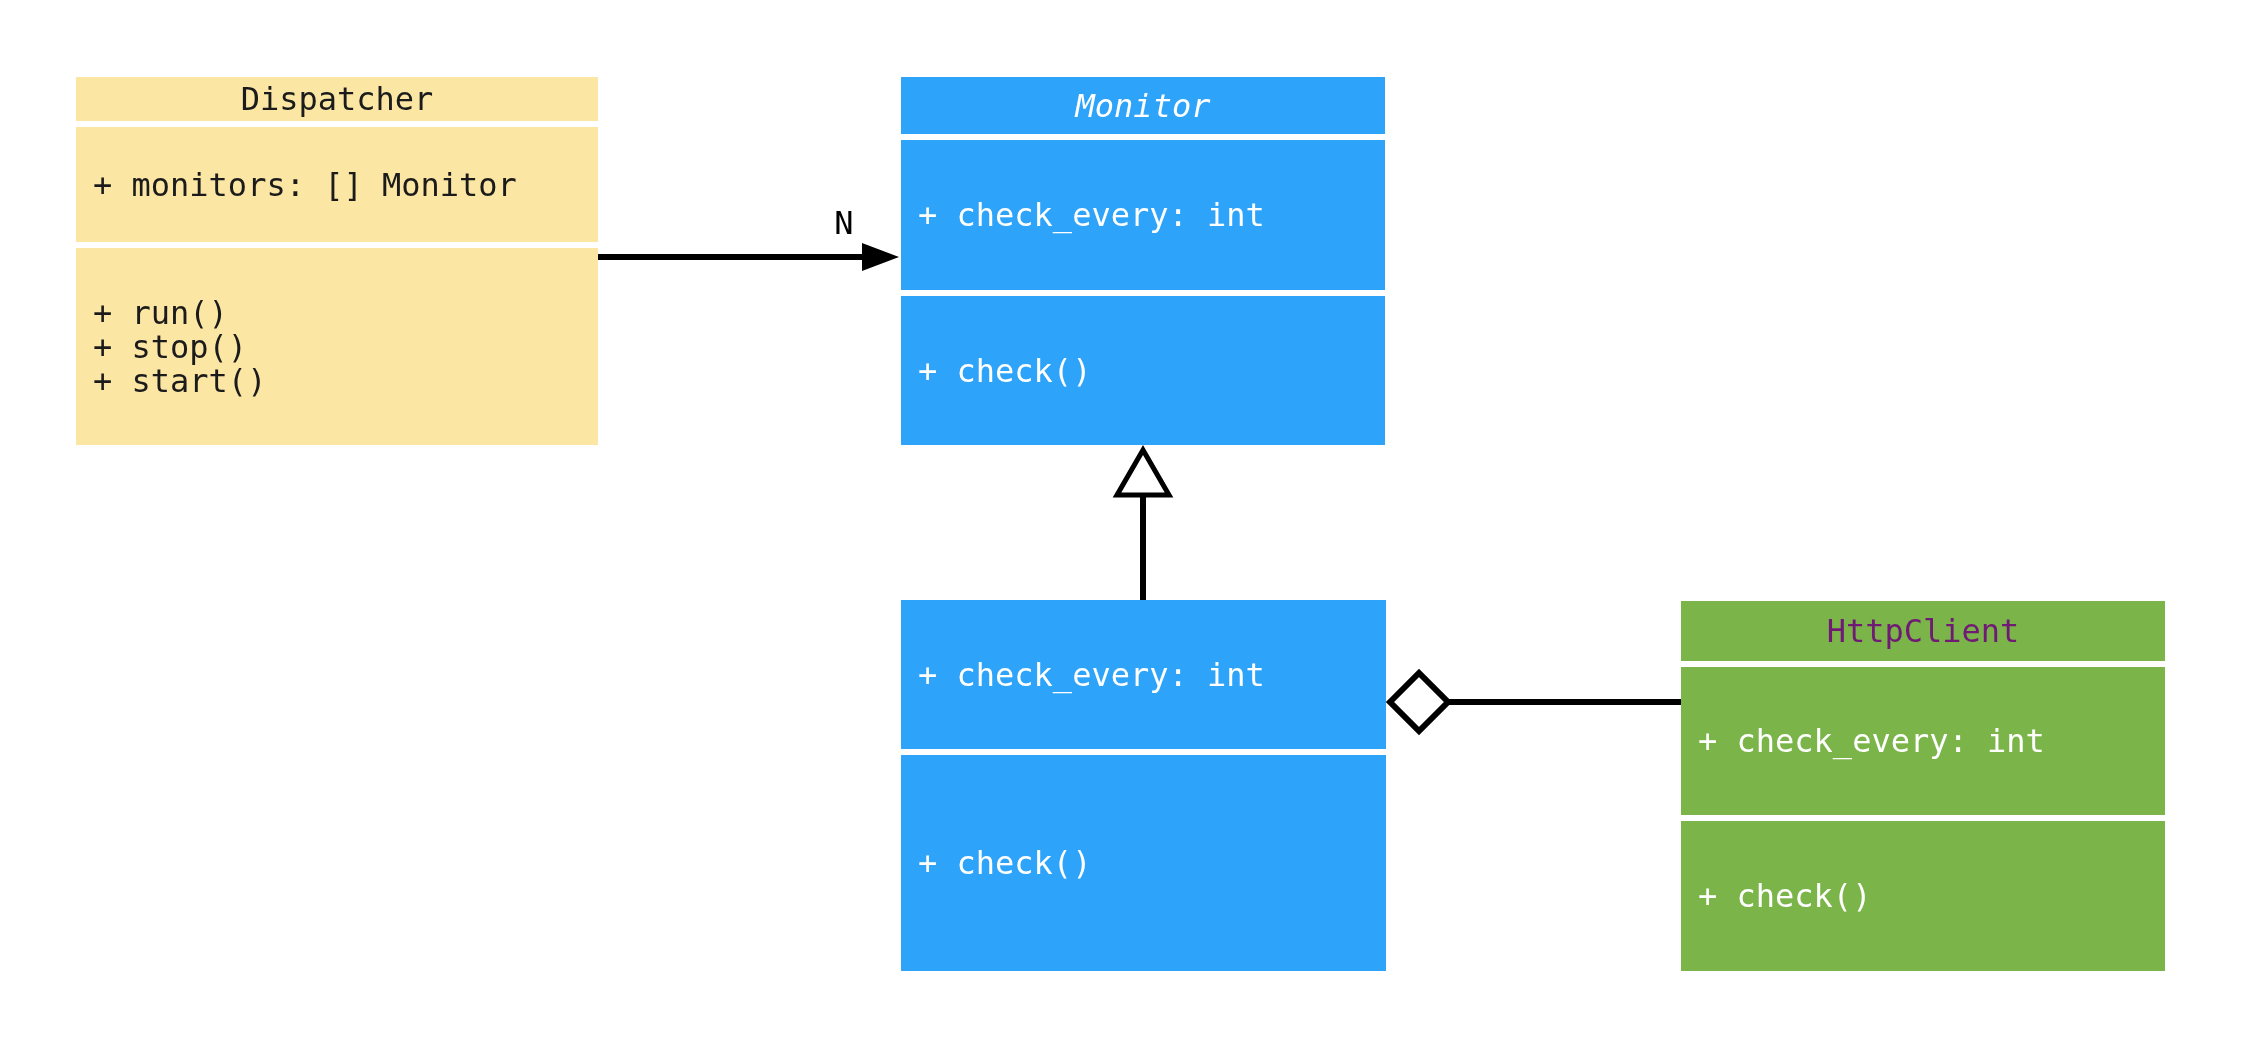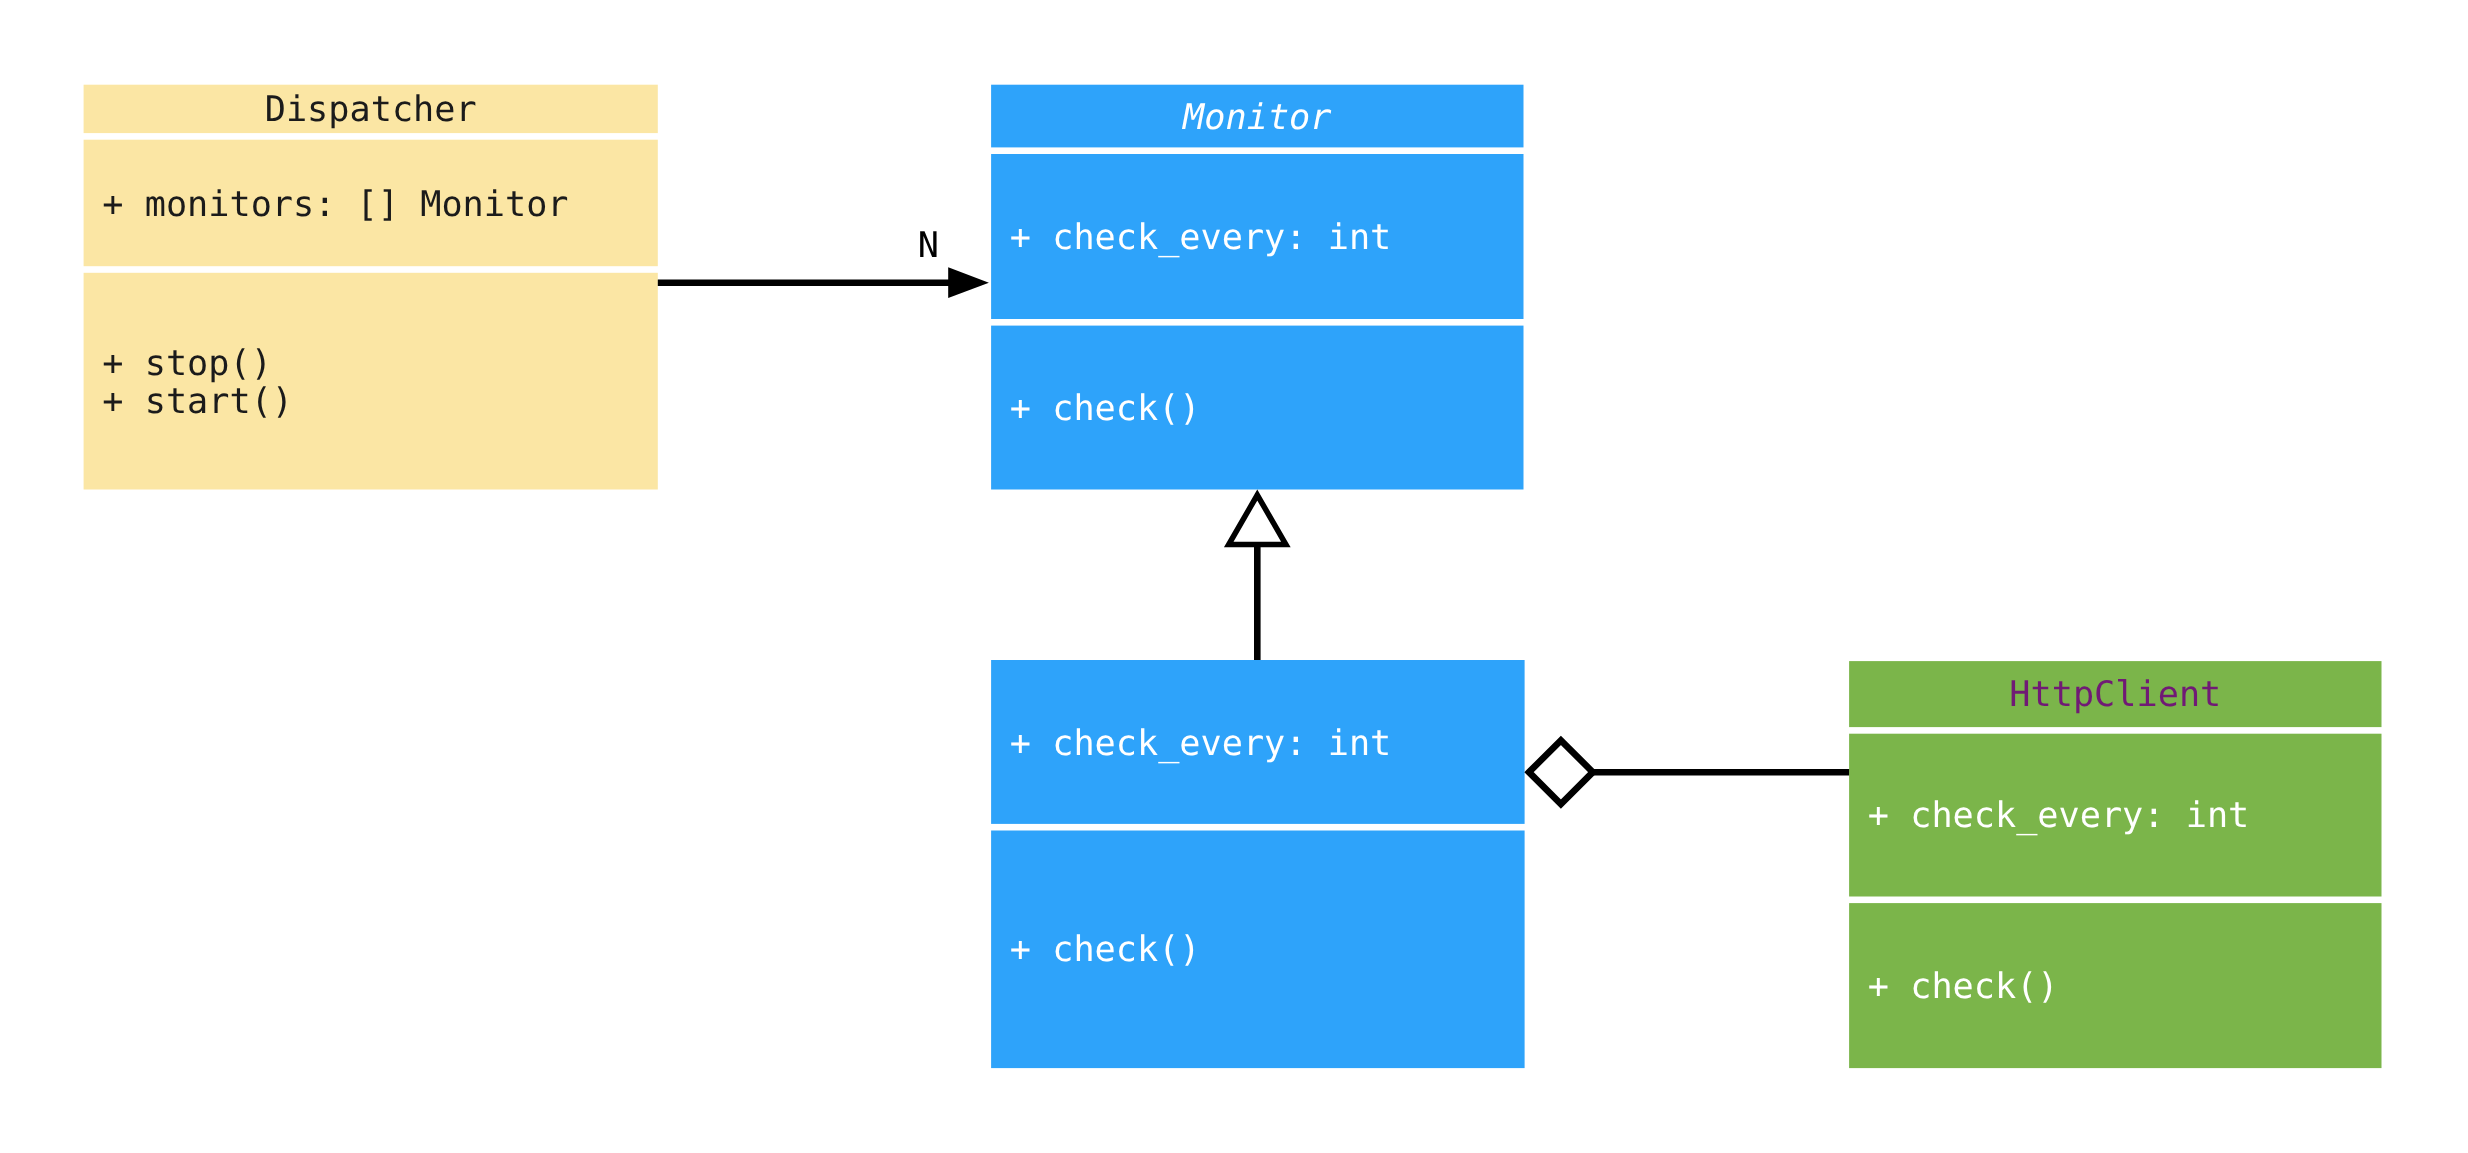"+ run()" div { html: none -> <div>+ run()</div> }
